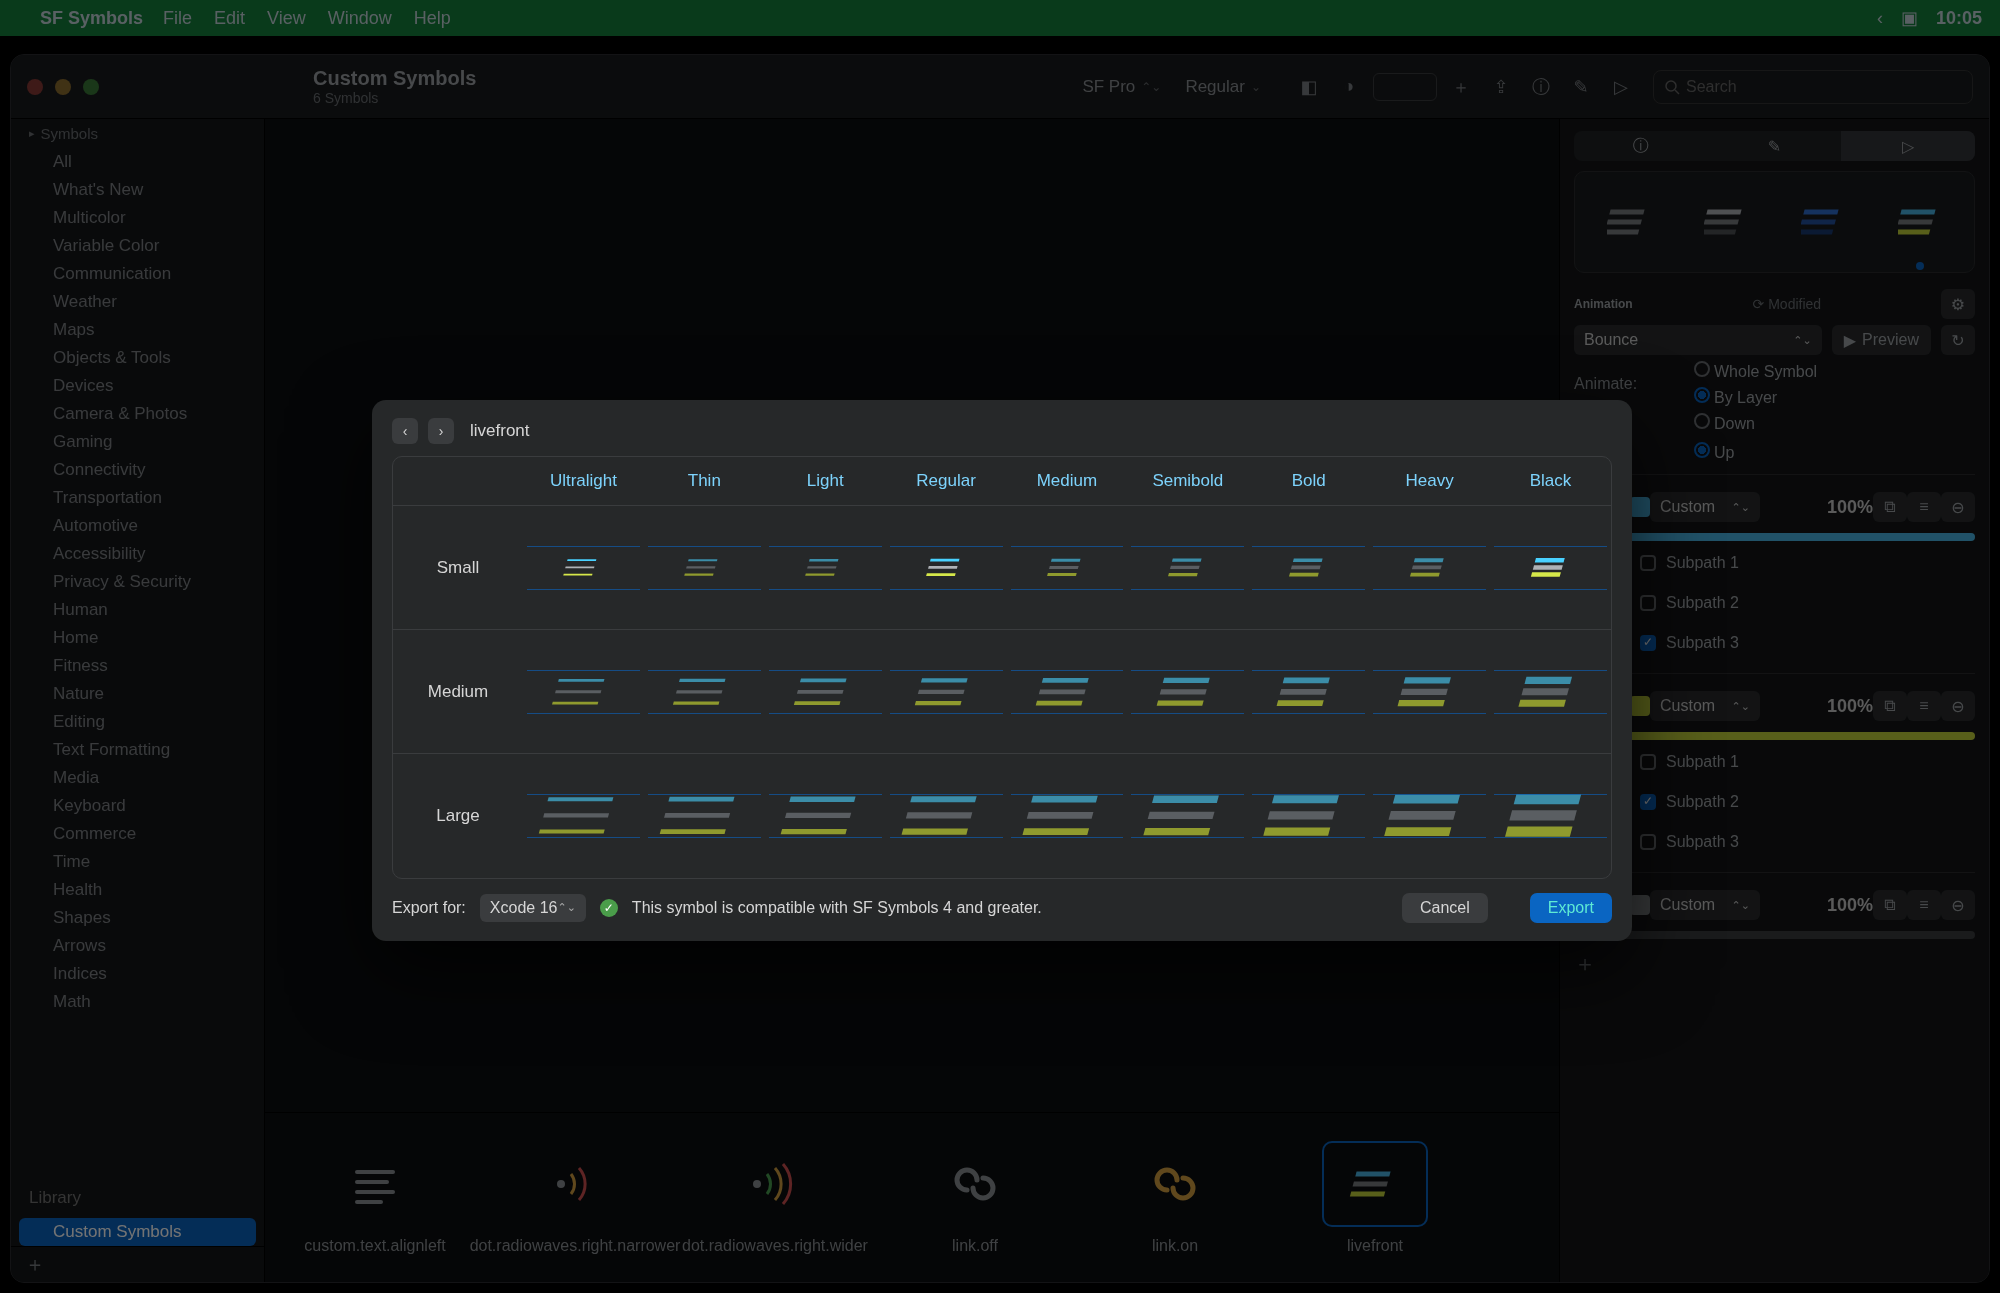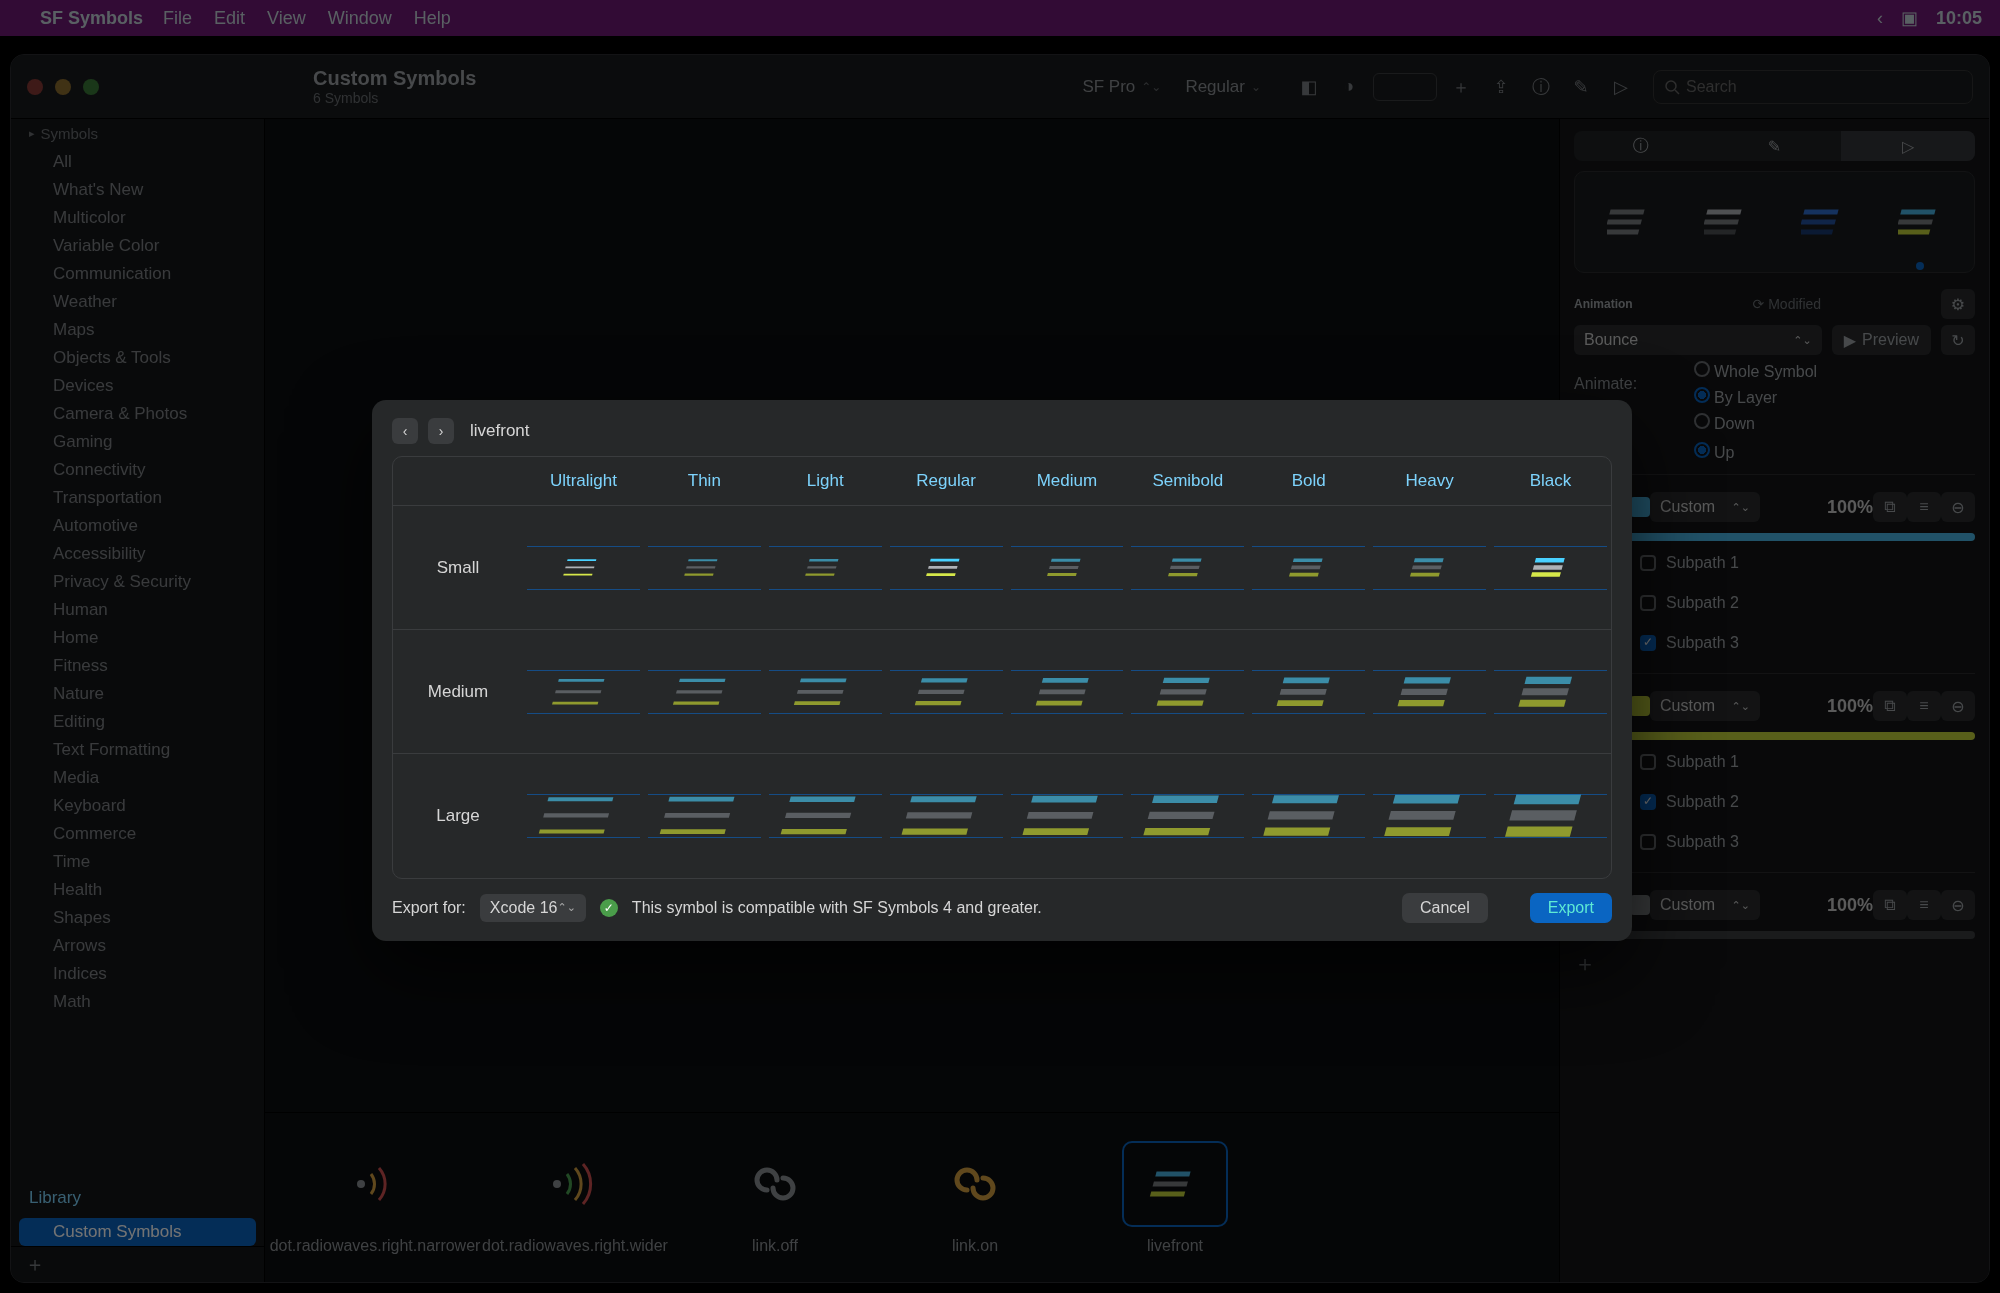"SF Symbols" .menubar { background: #701a75 -> #15803d }
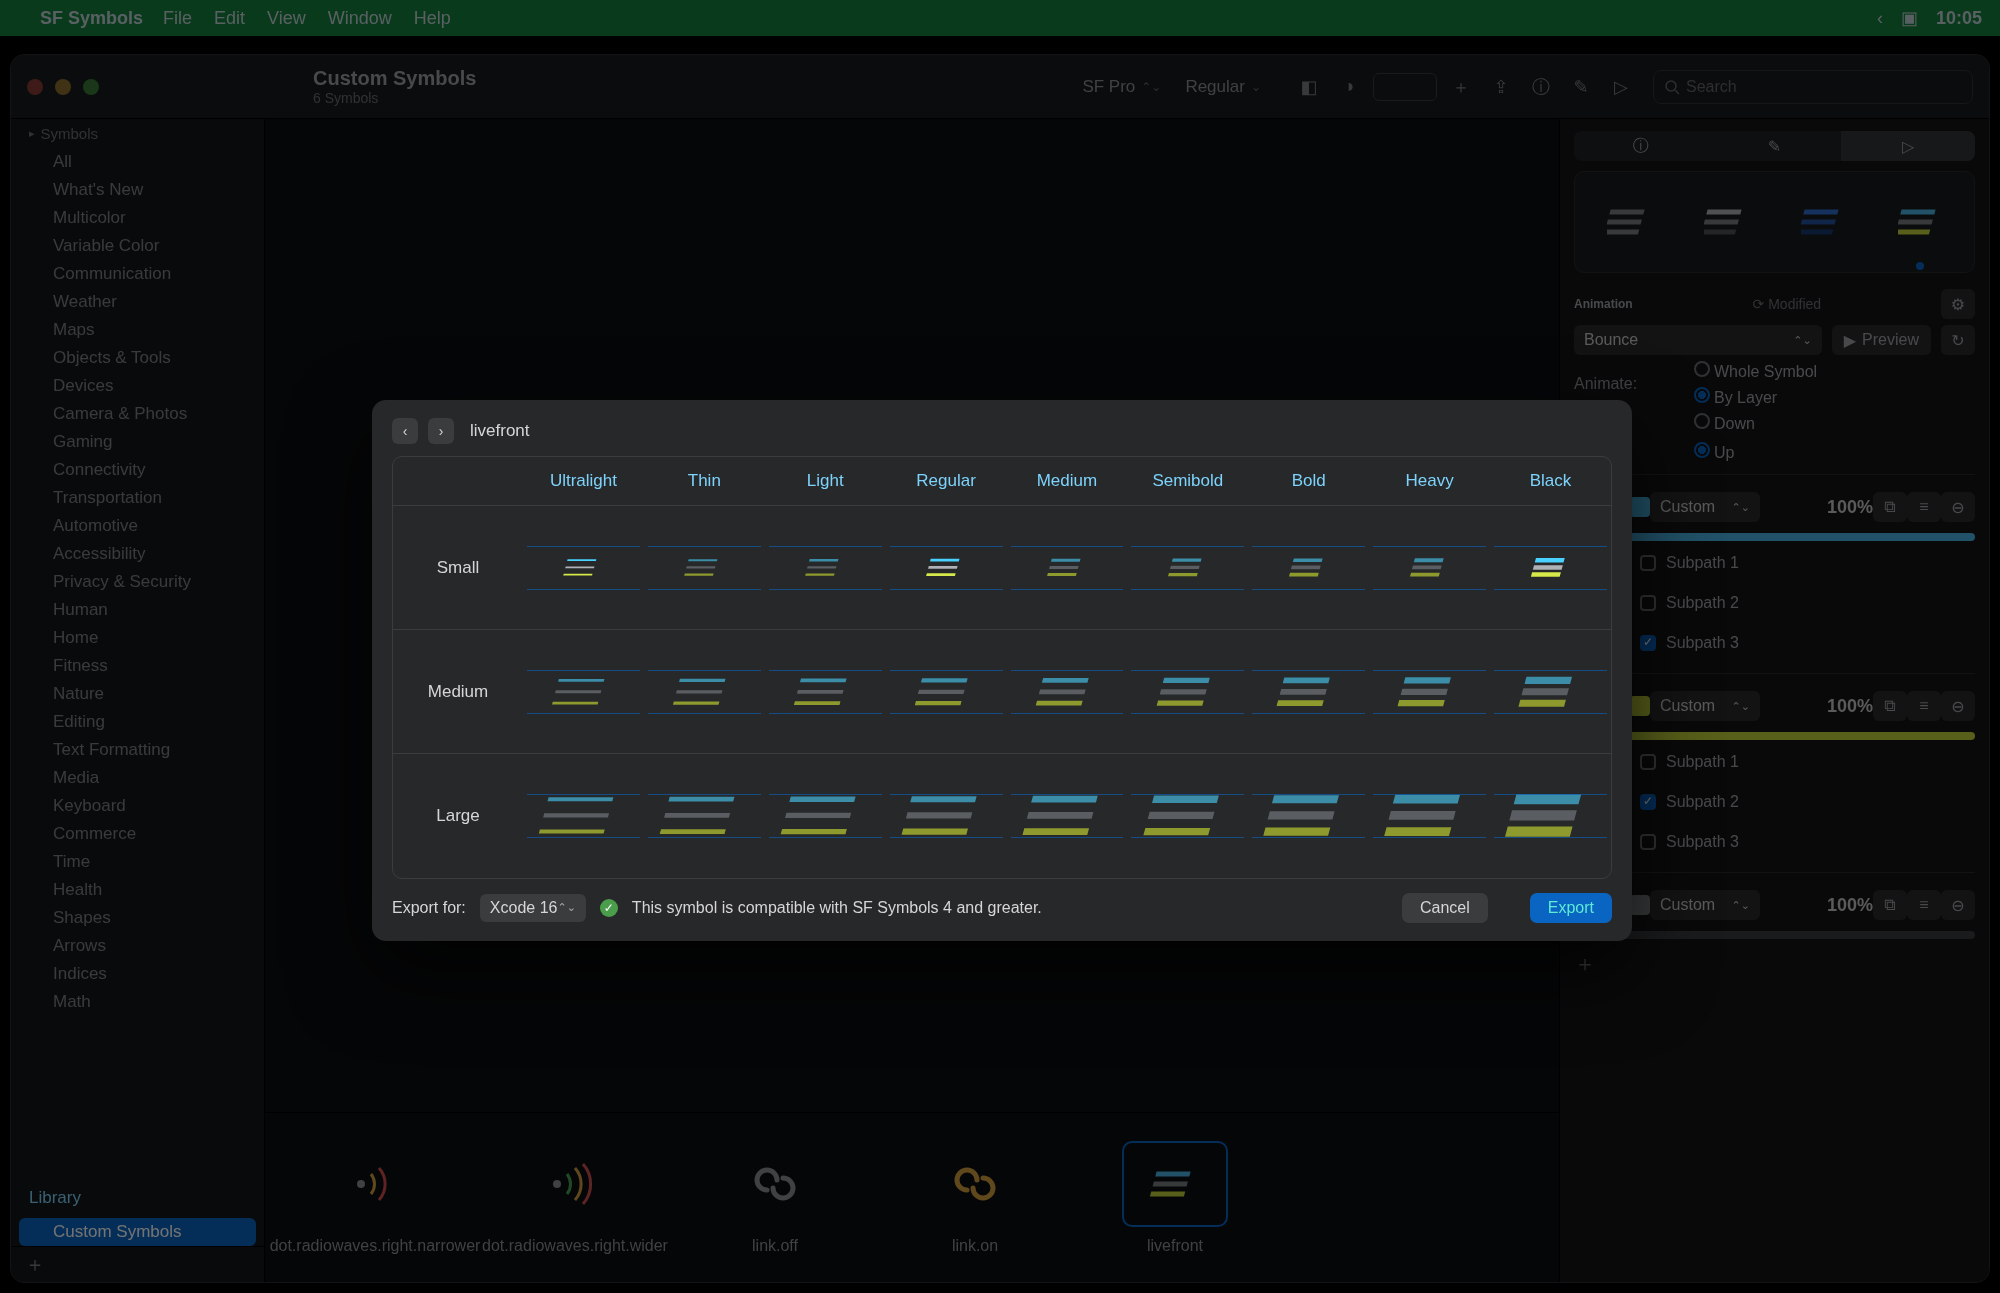"Library" .sidebar .lib { color: #7dd3fc -> #737373 }
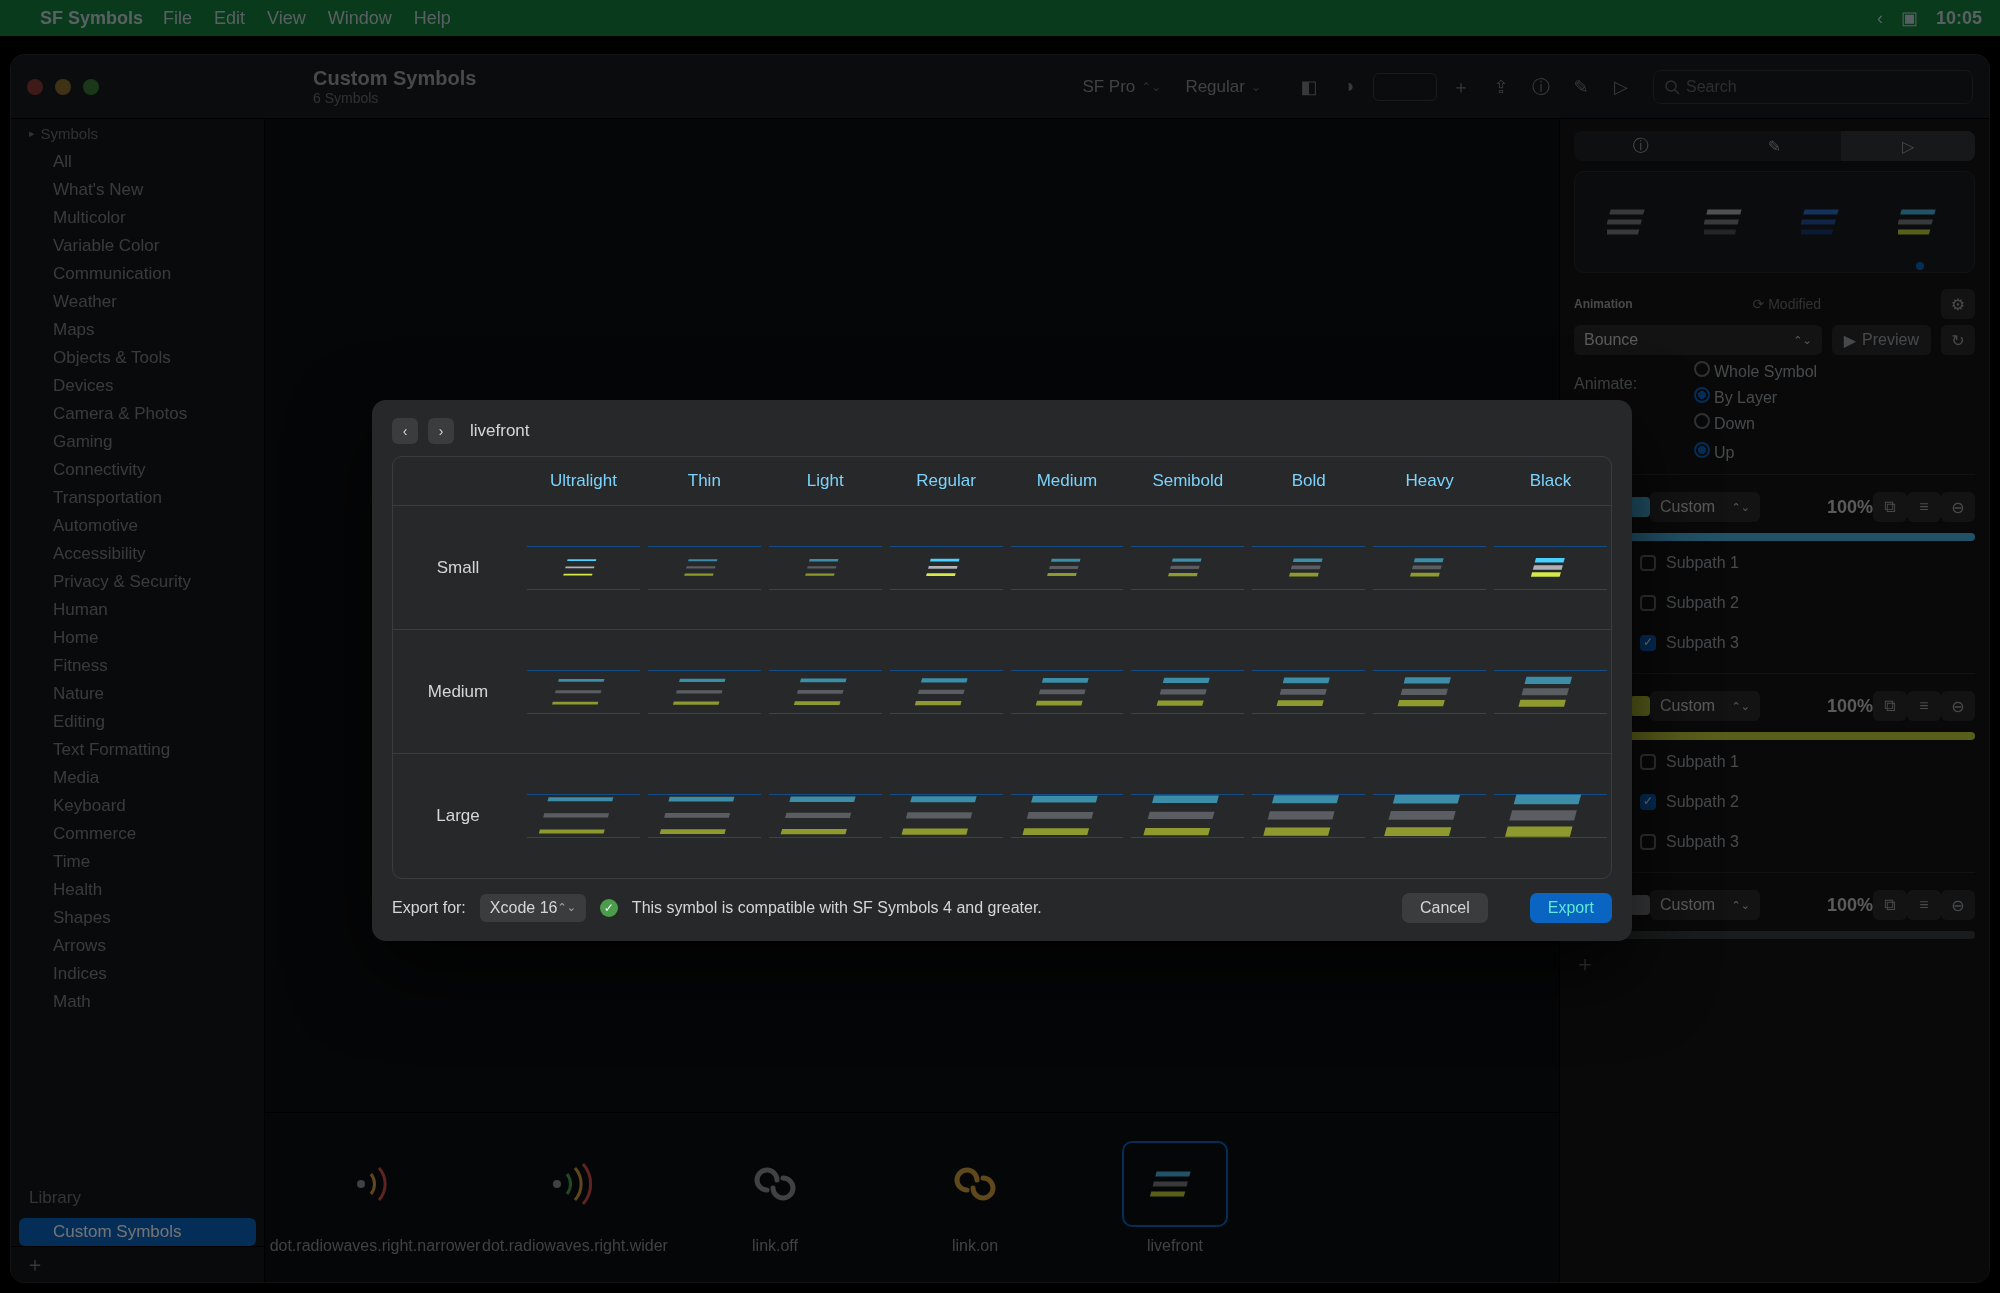"custom.text.alignleft" div.item { html: none -> <div> <div> <svg> <g> <line></line> <line></line> <line></line> <line></line> </g> </svg> </div> <span>custom.text.alignleft</span> </div> }
